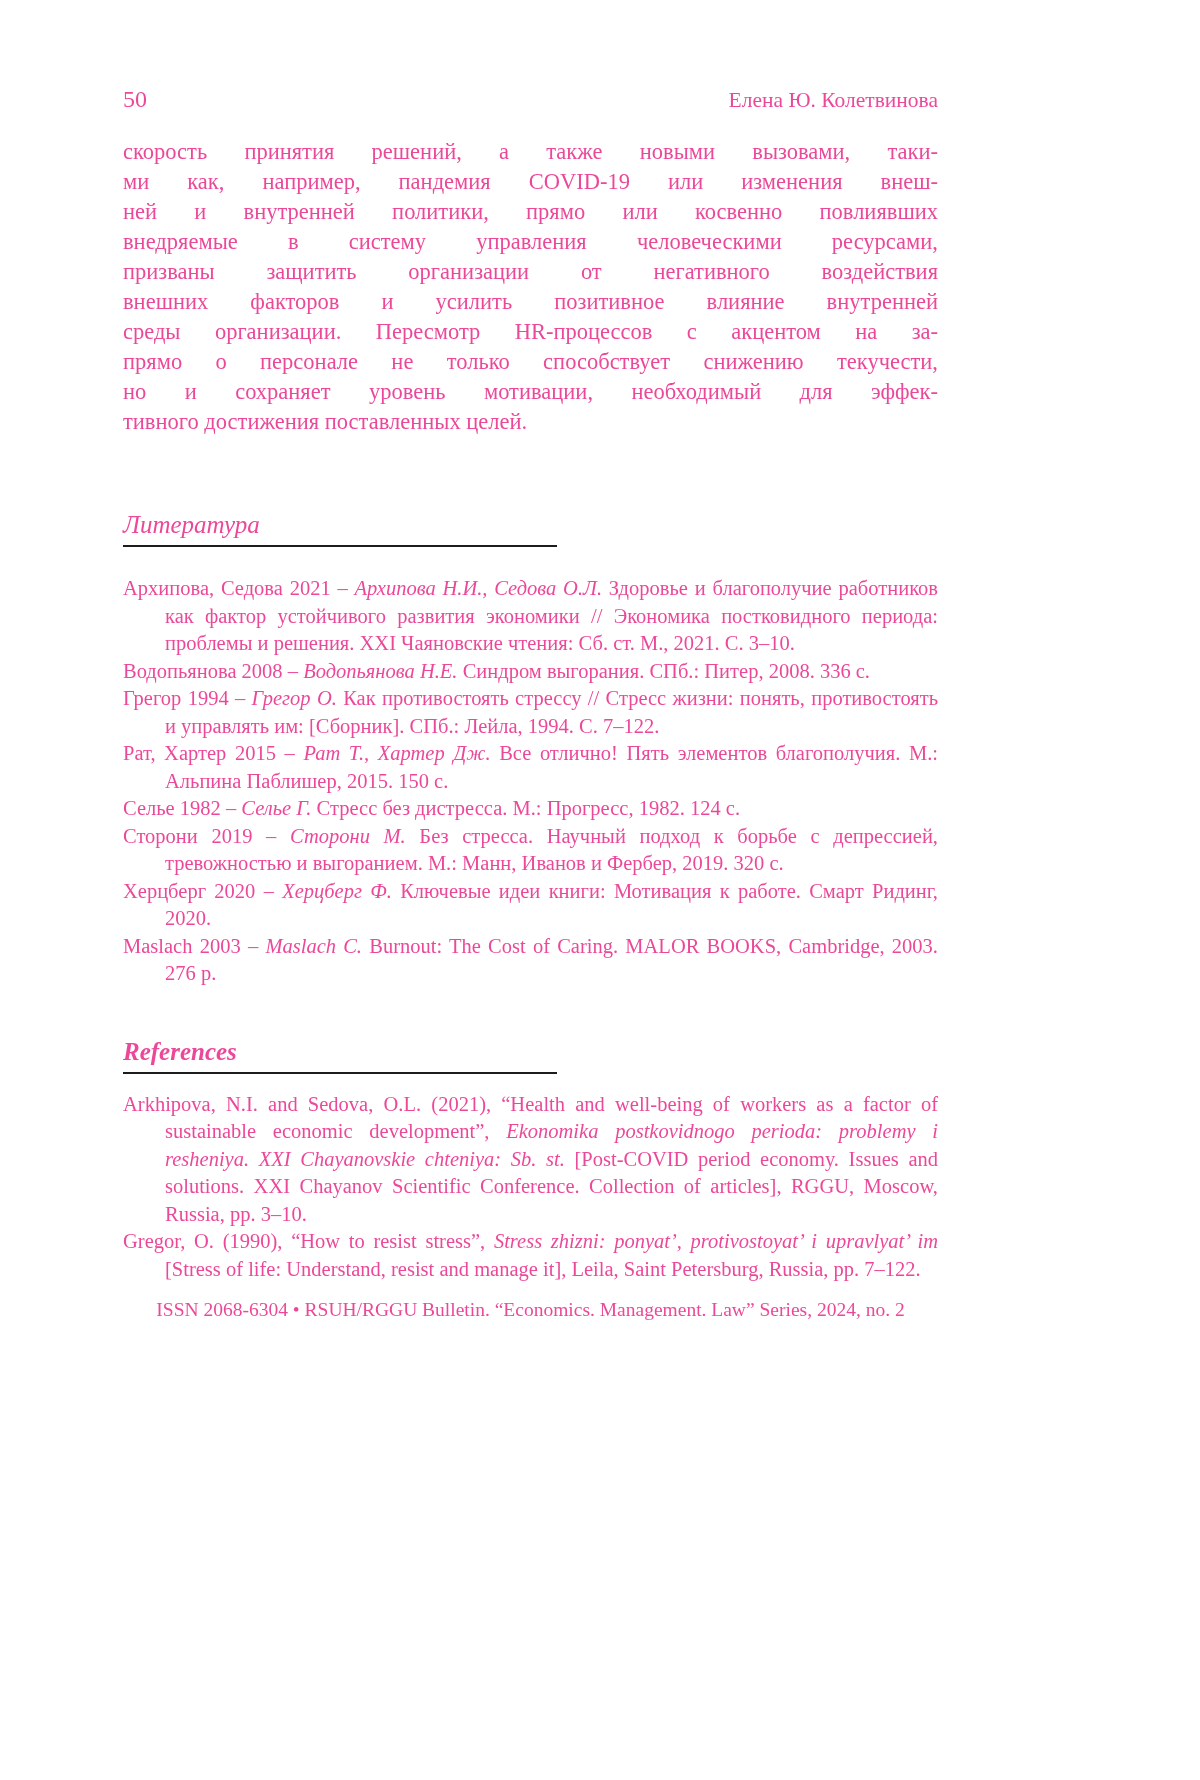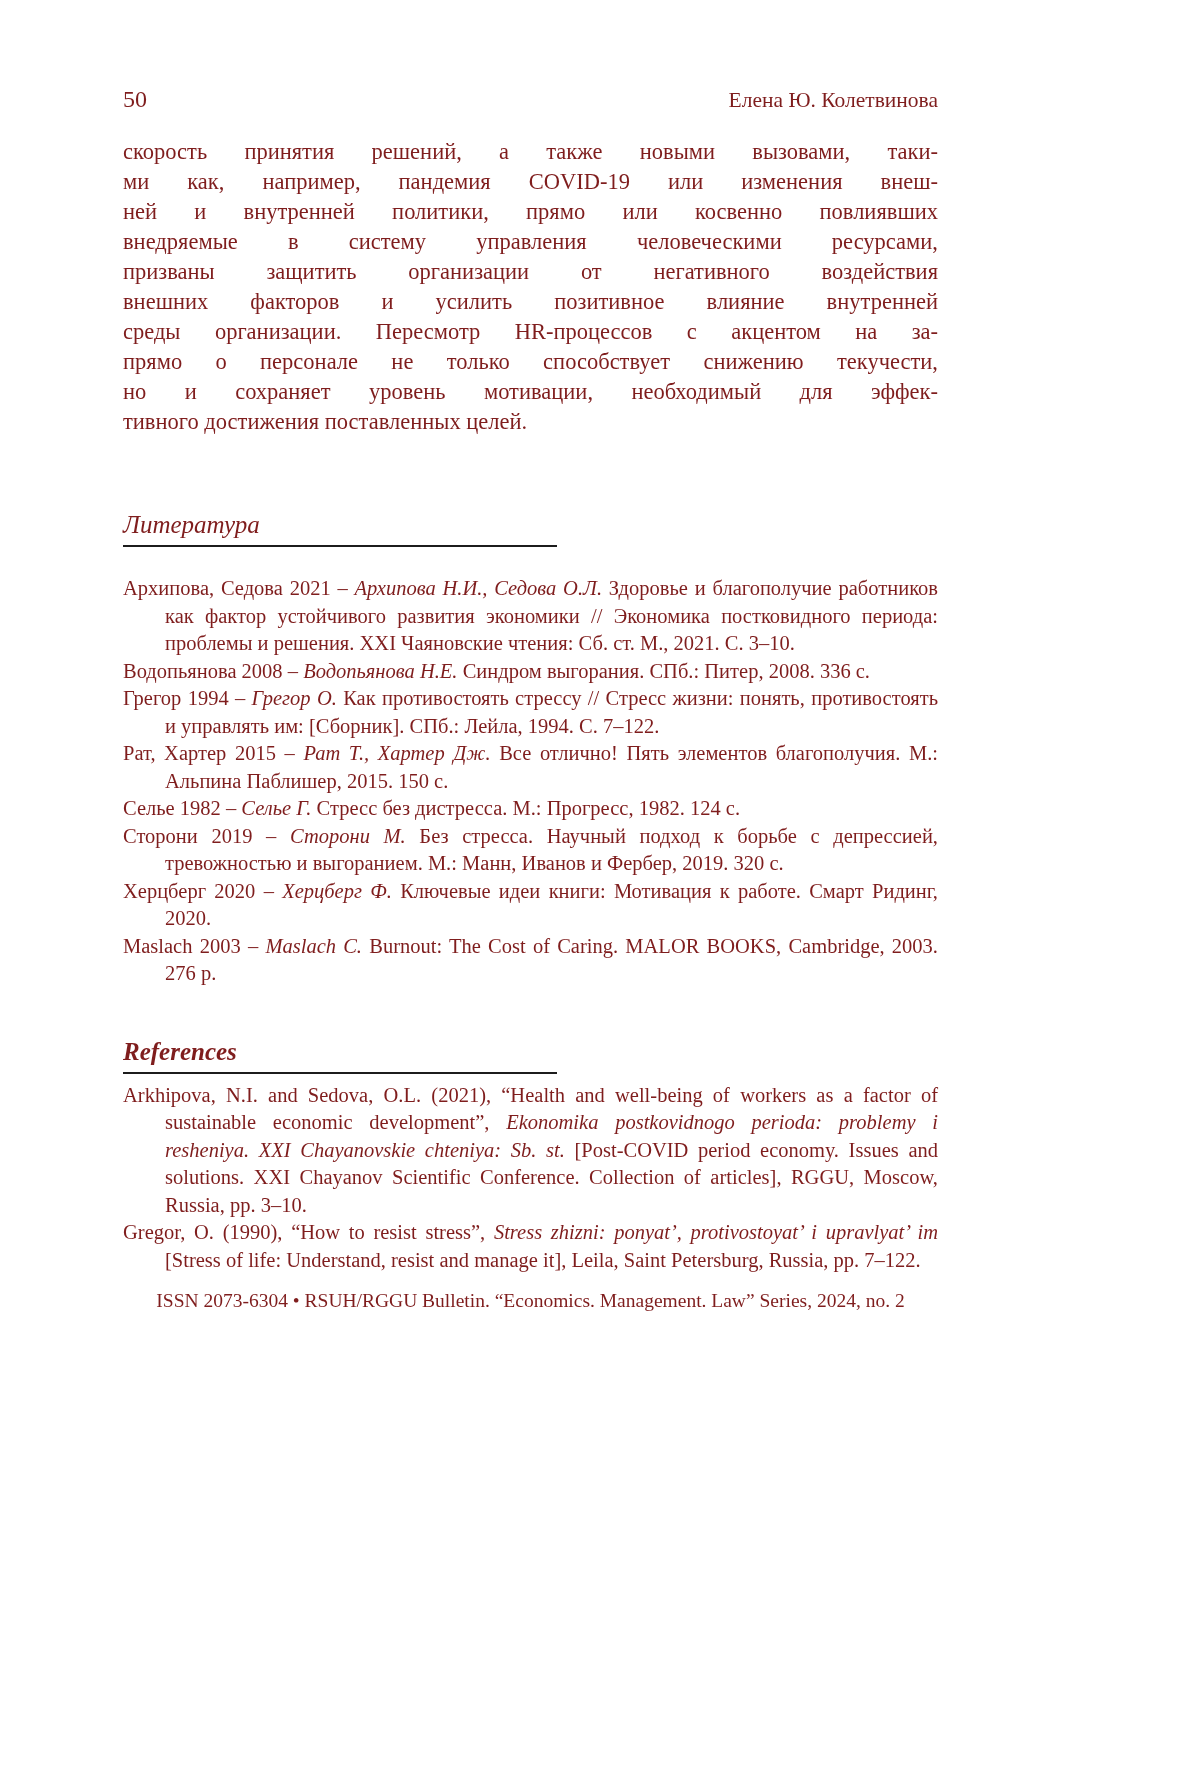"50" .page { color: #7f1d1d -> #ec4899 }
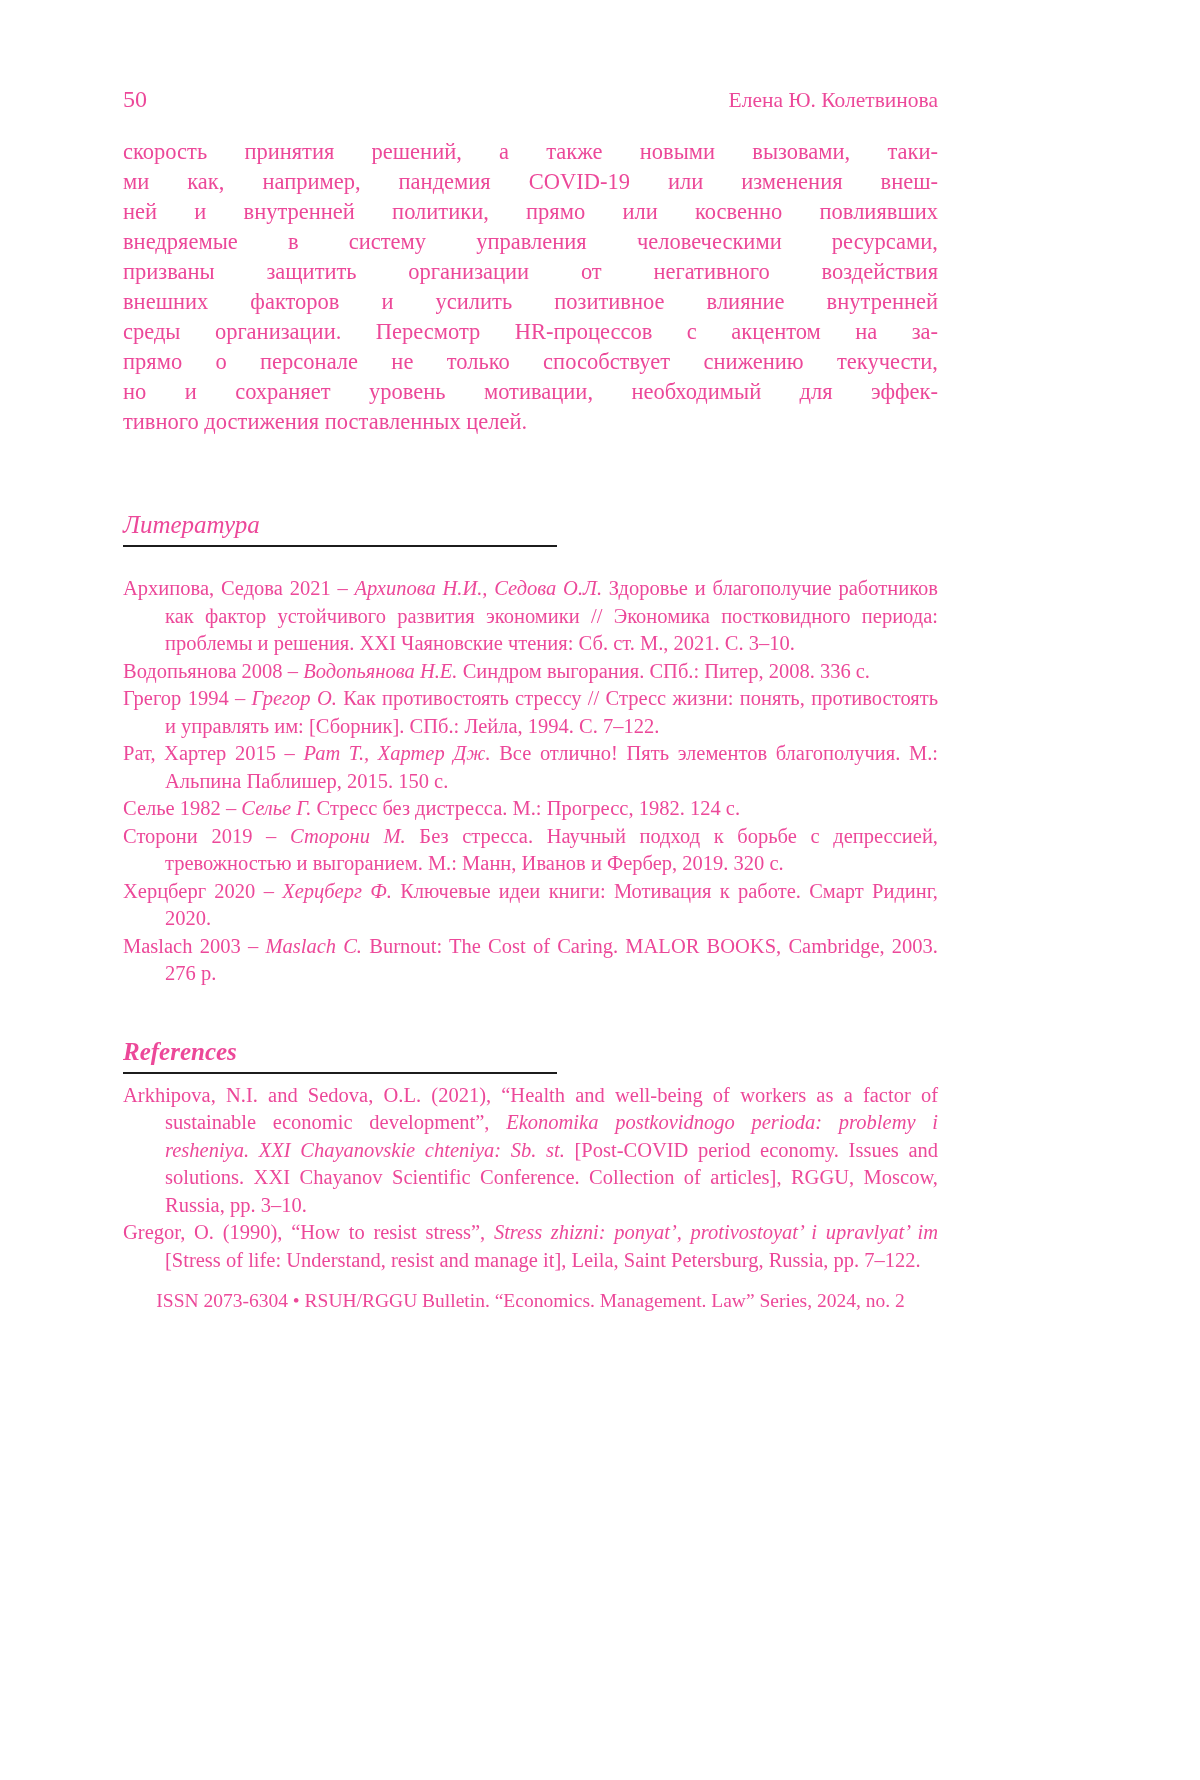"Arkhipova, N.I. and Sedova, O.L." .ref-list.en { margin-top: 8px -> 17px }
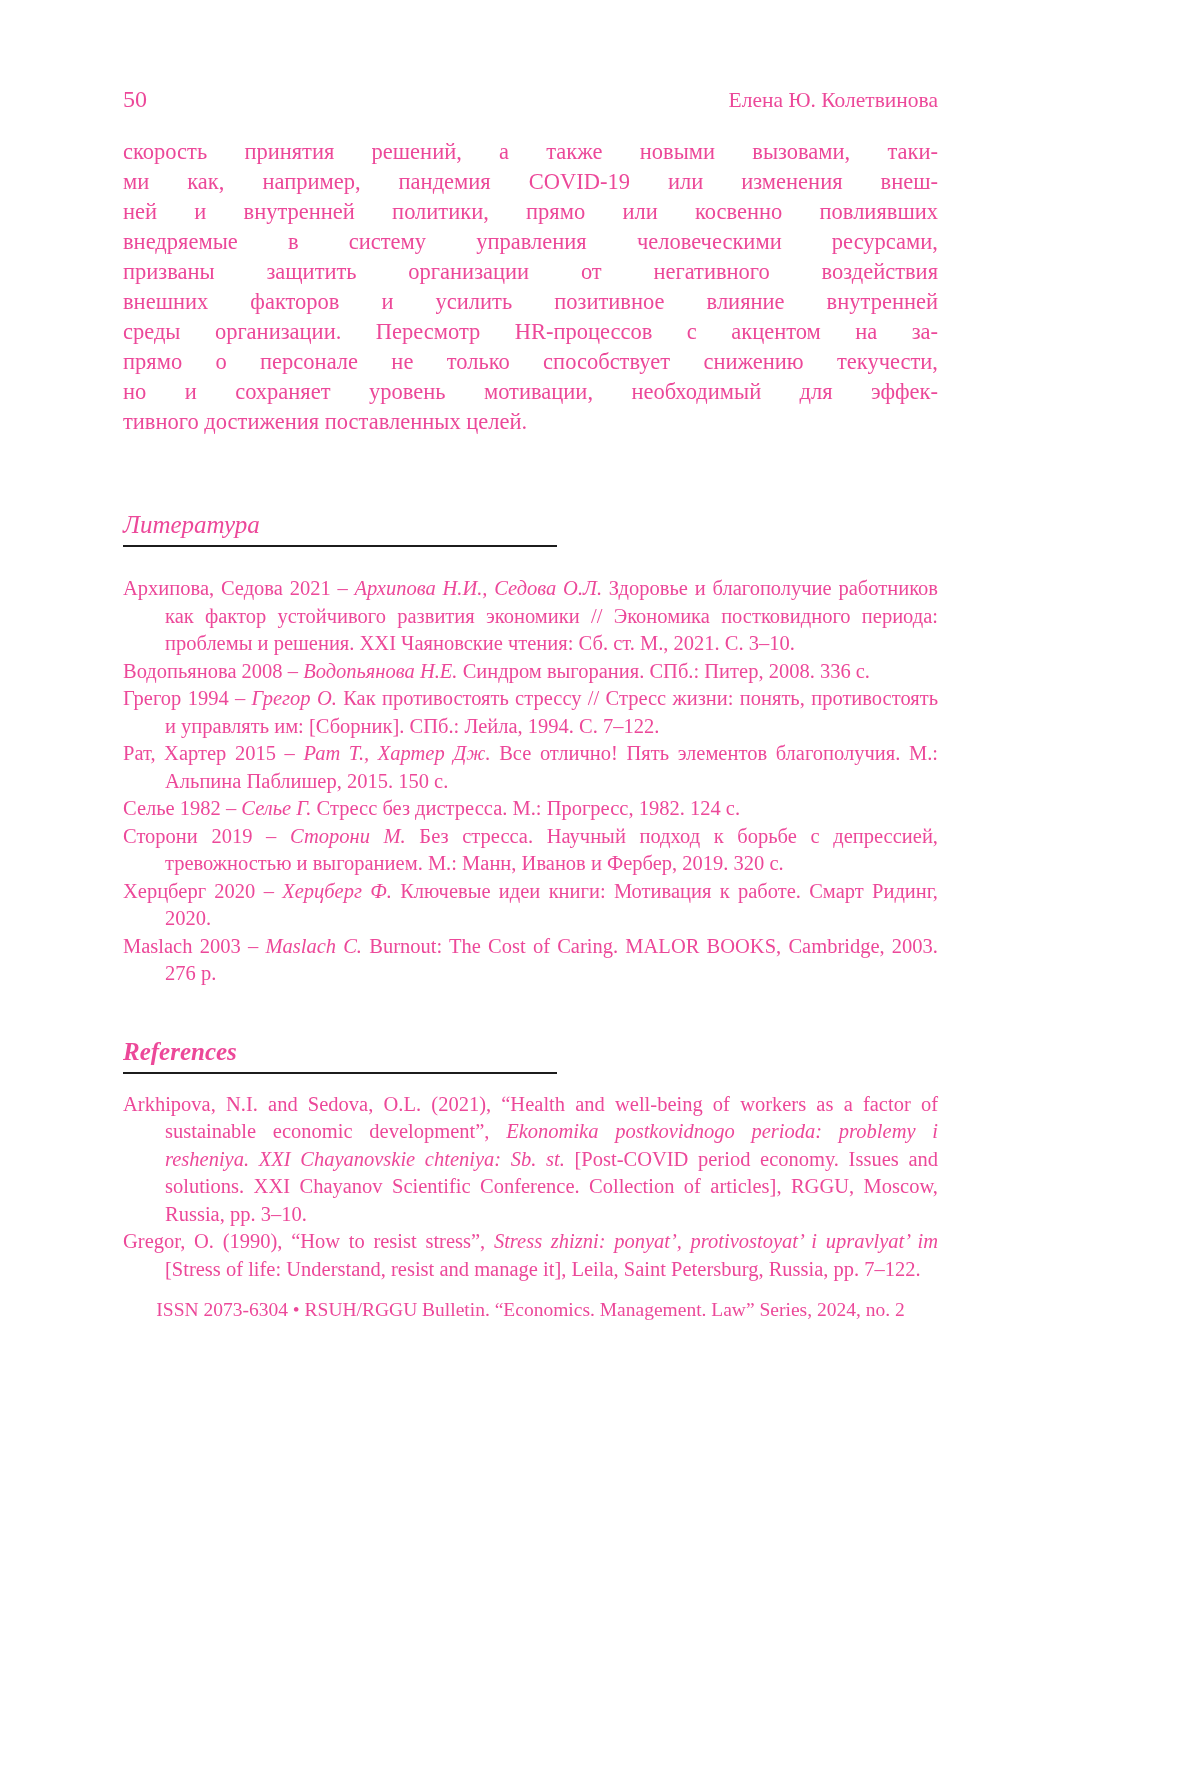"ISSN 2073-6304 • RSUH/RGGU Bulletin." footer.footer { text: 2073-6304 -> 2068-6304 }
